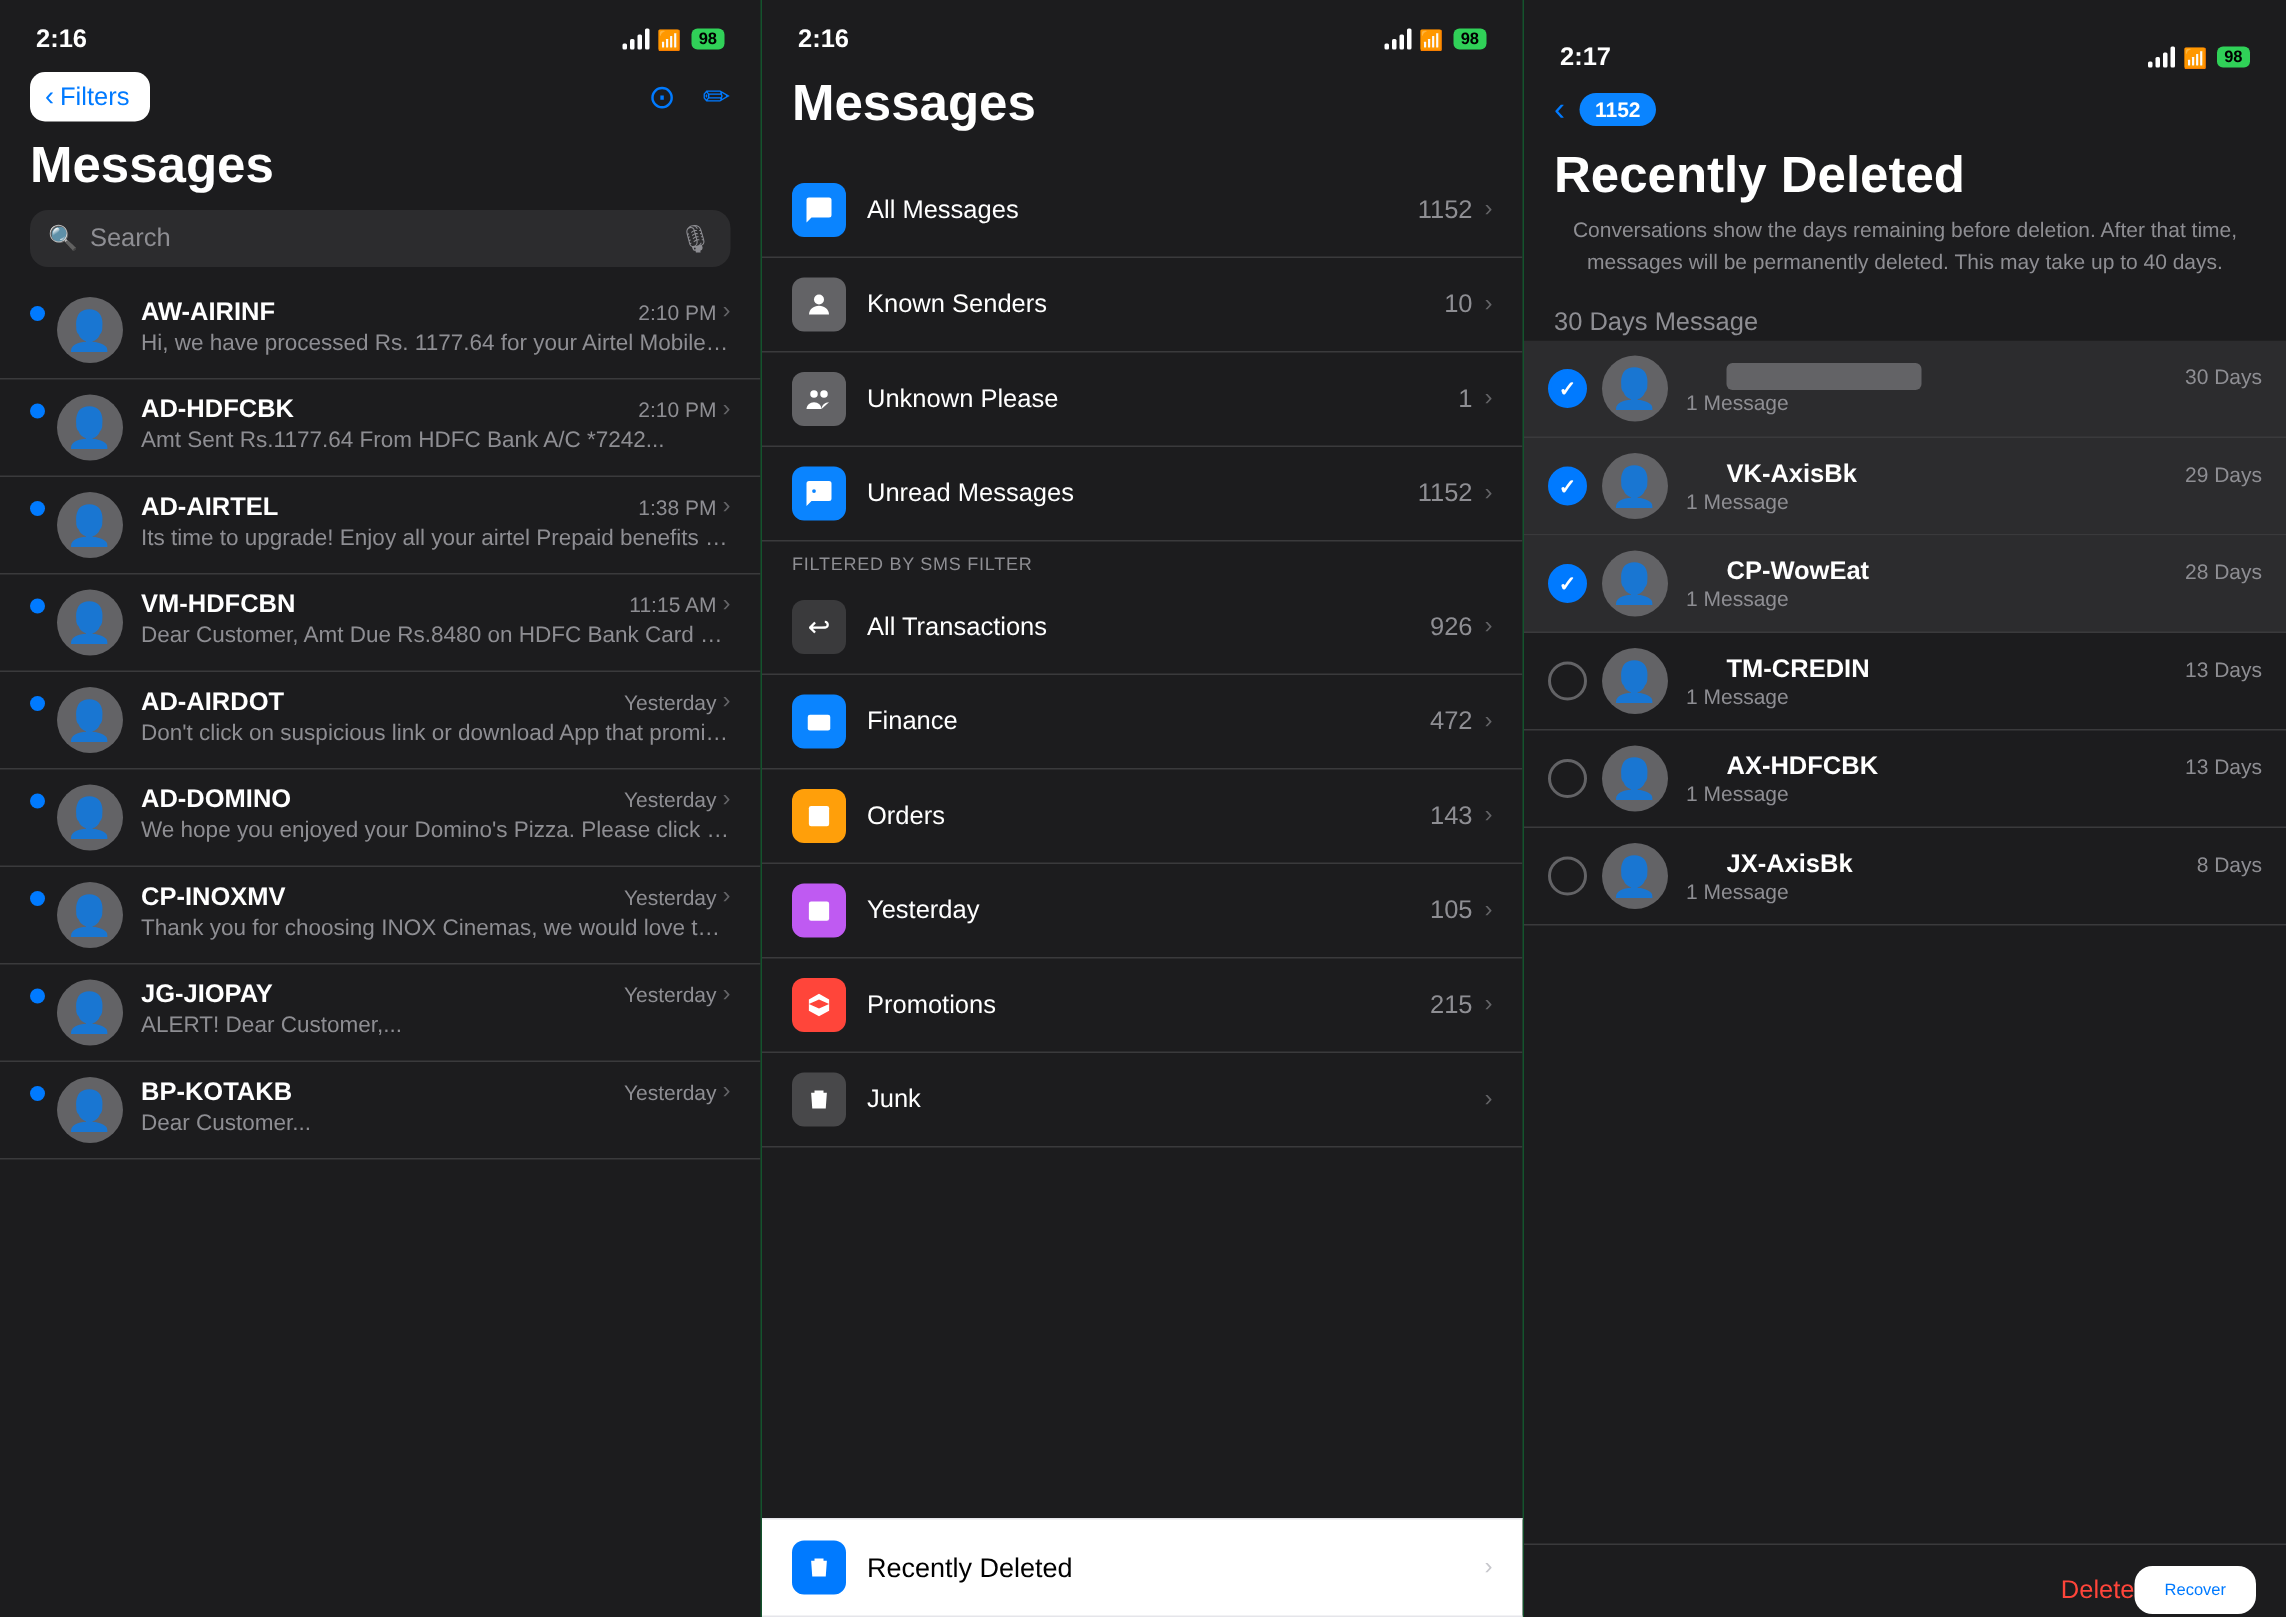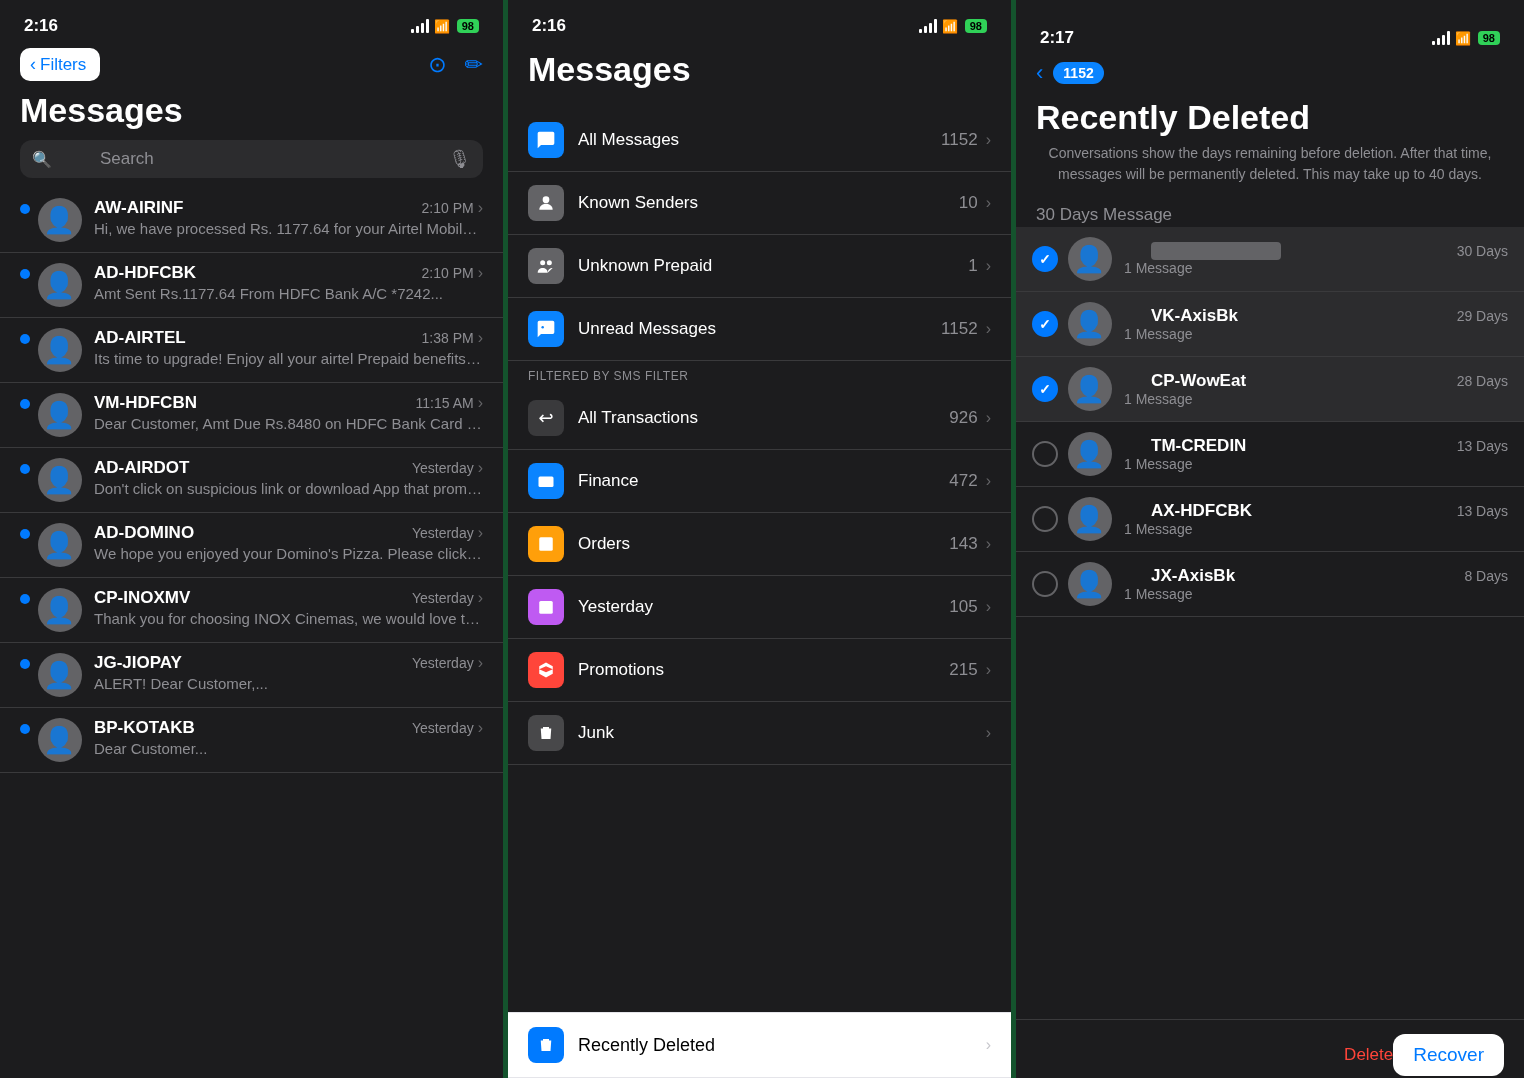"2:16" .panel { border-right: 5px solid #14532d -> 1px solid #14532d }
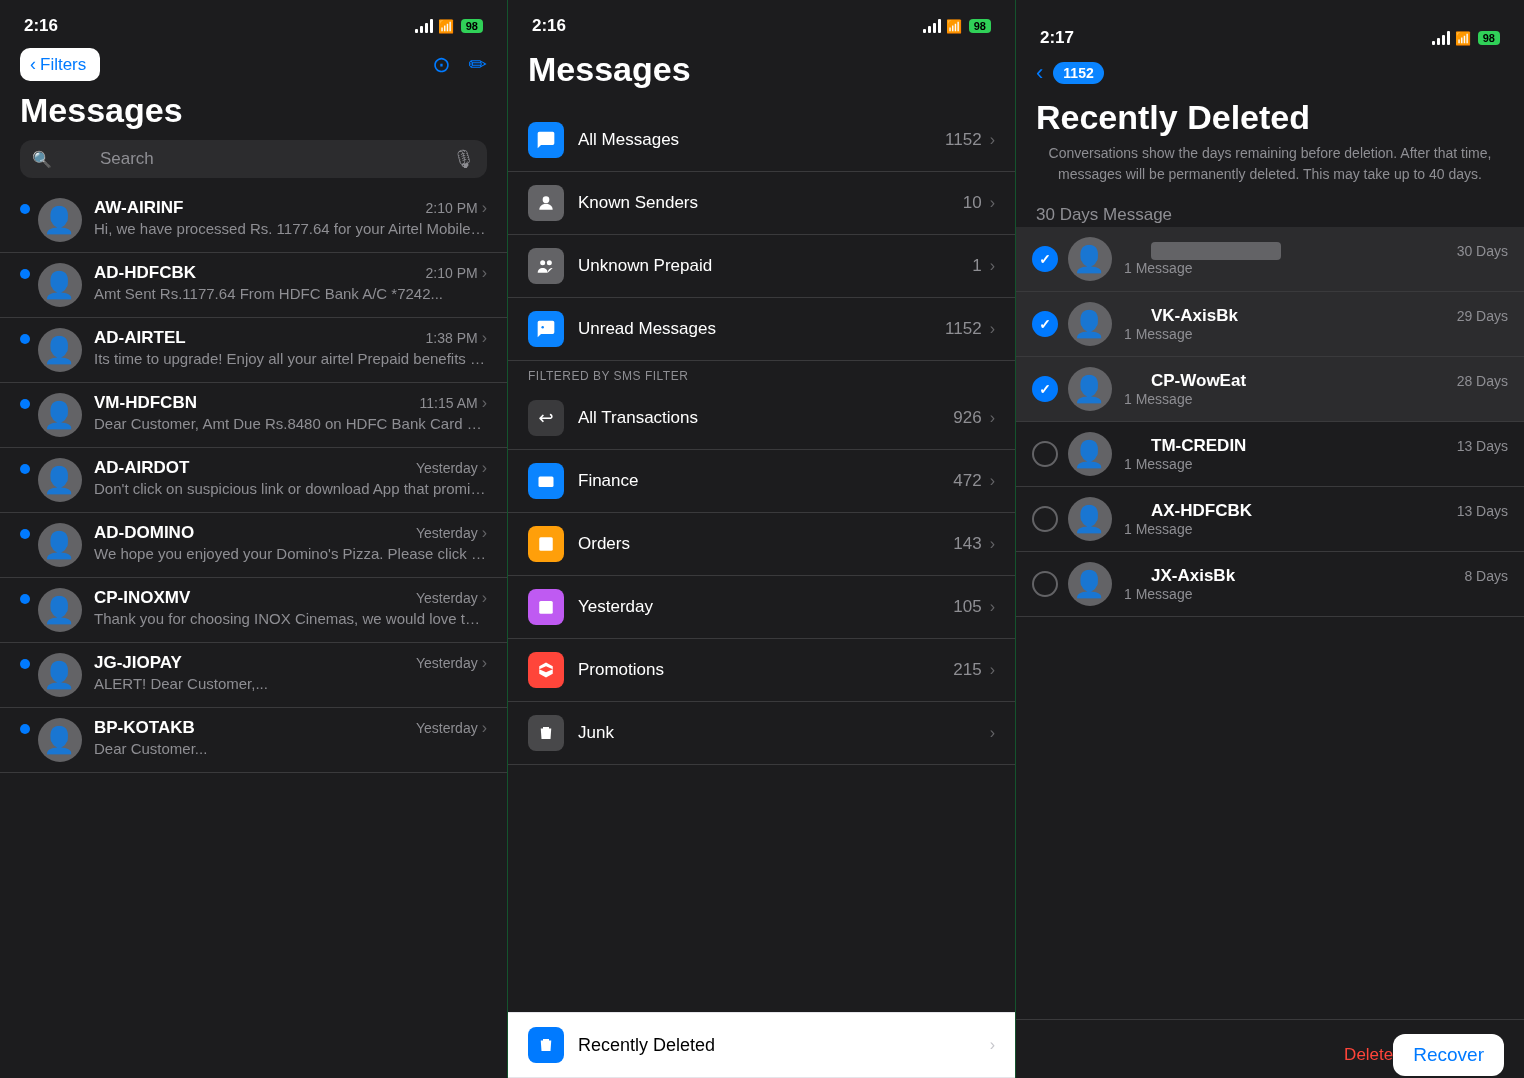"Search" .search-bar-text { margin-left: 40px -> none }
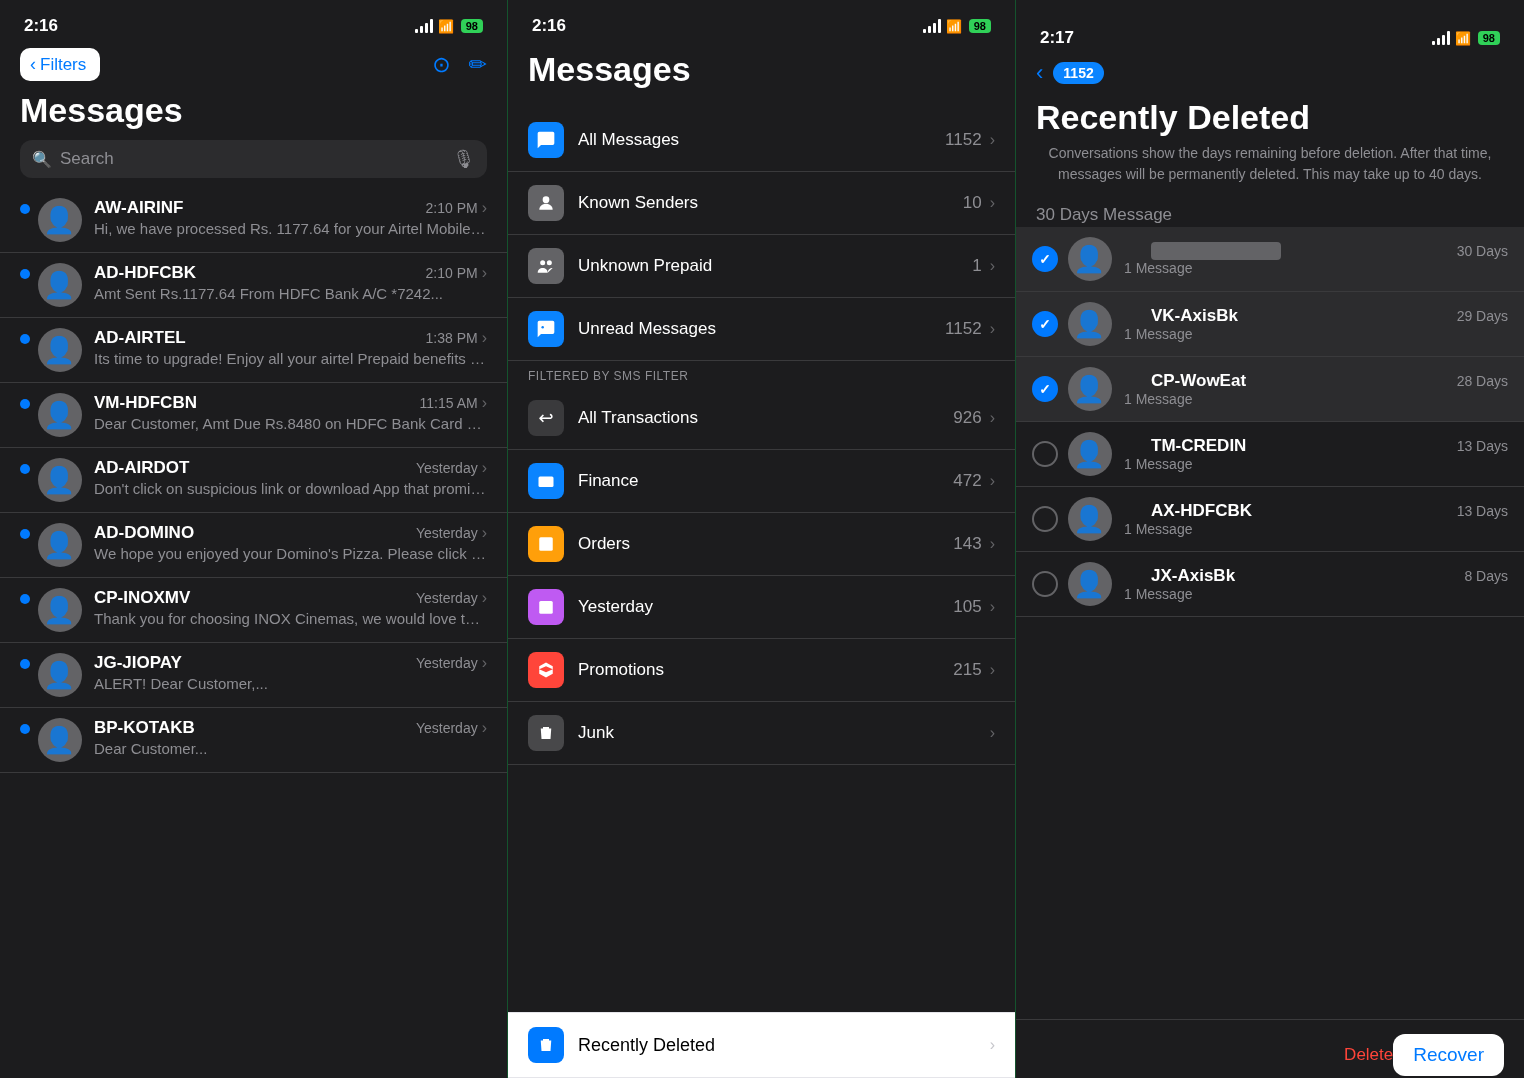"Unknown Prepaid" span.filter-label { text: Prepaid -> Please }
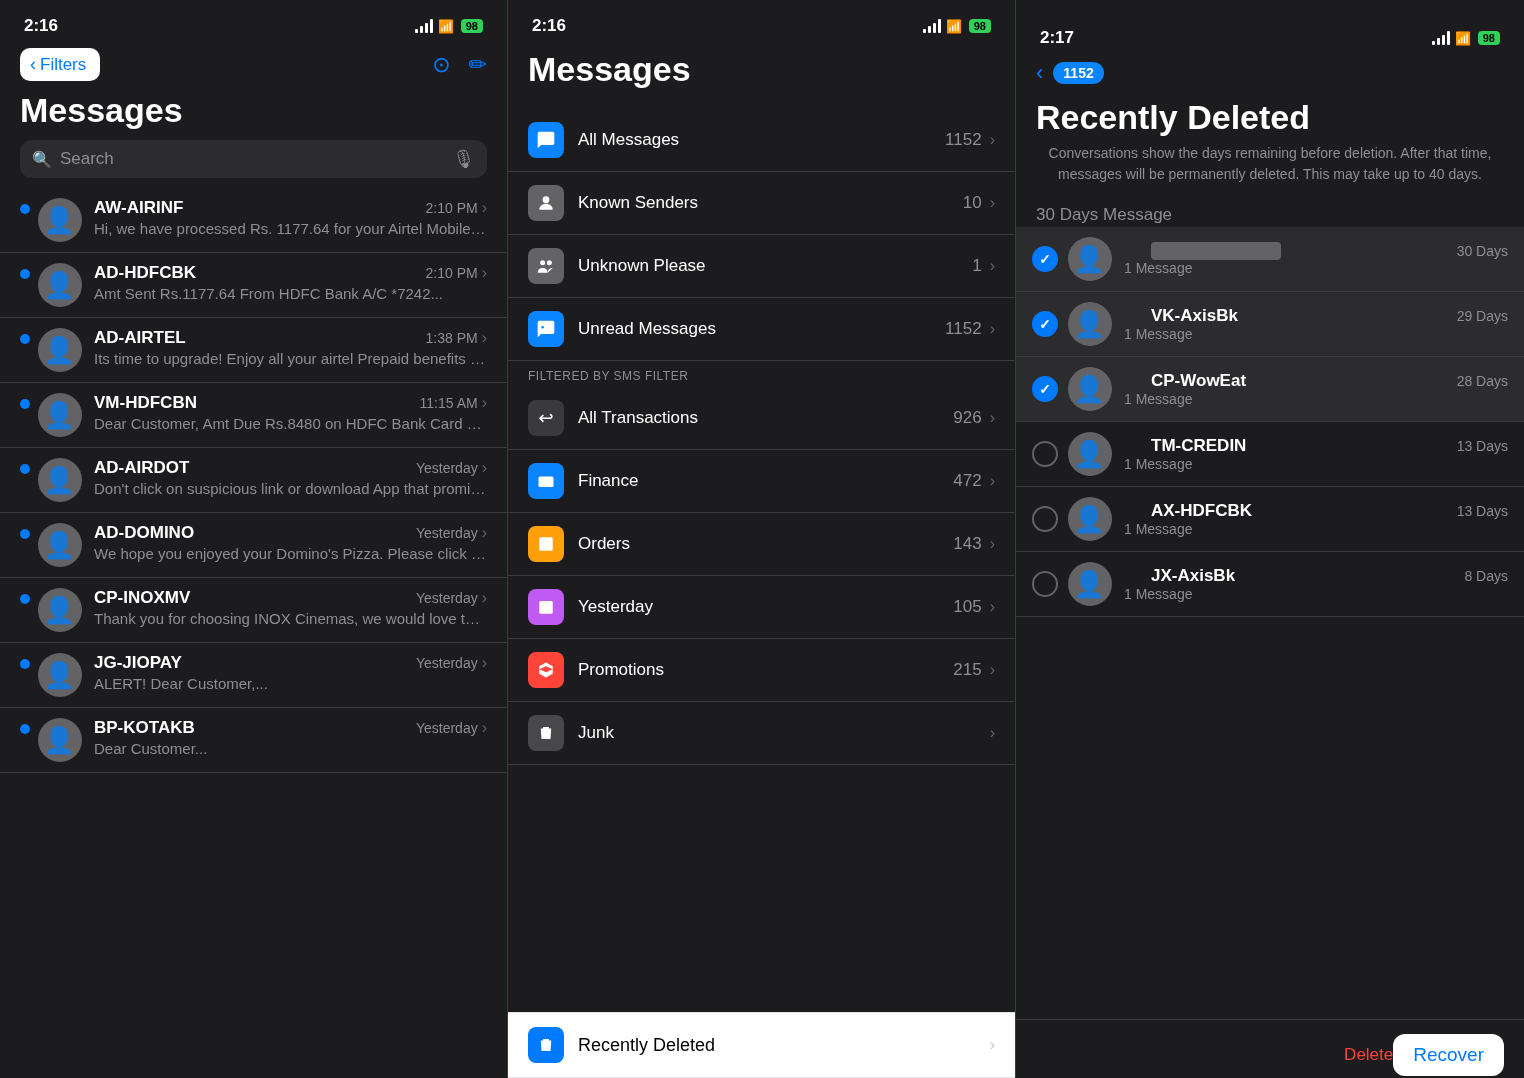"Recover" .recover-btn { font-size: 19px -> 11px }
